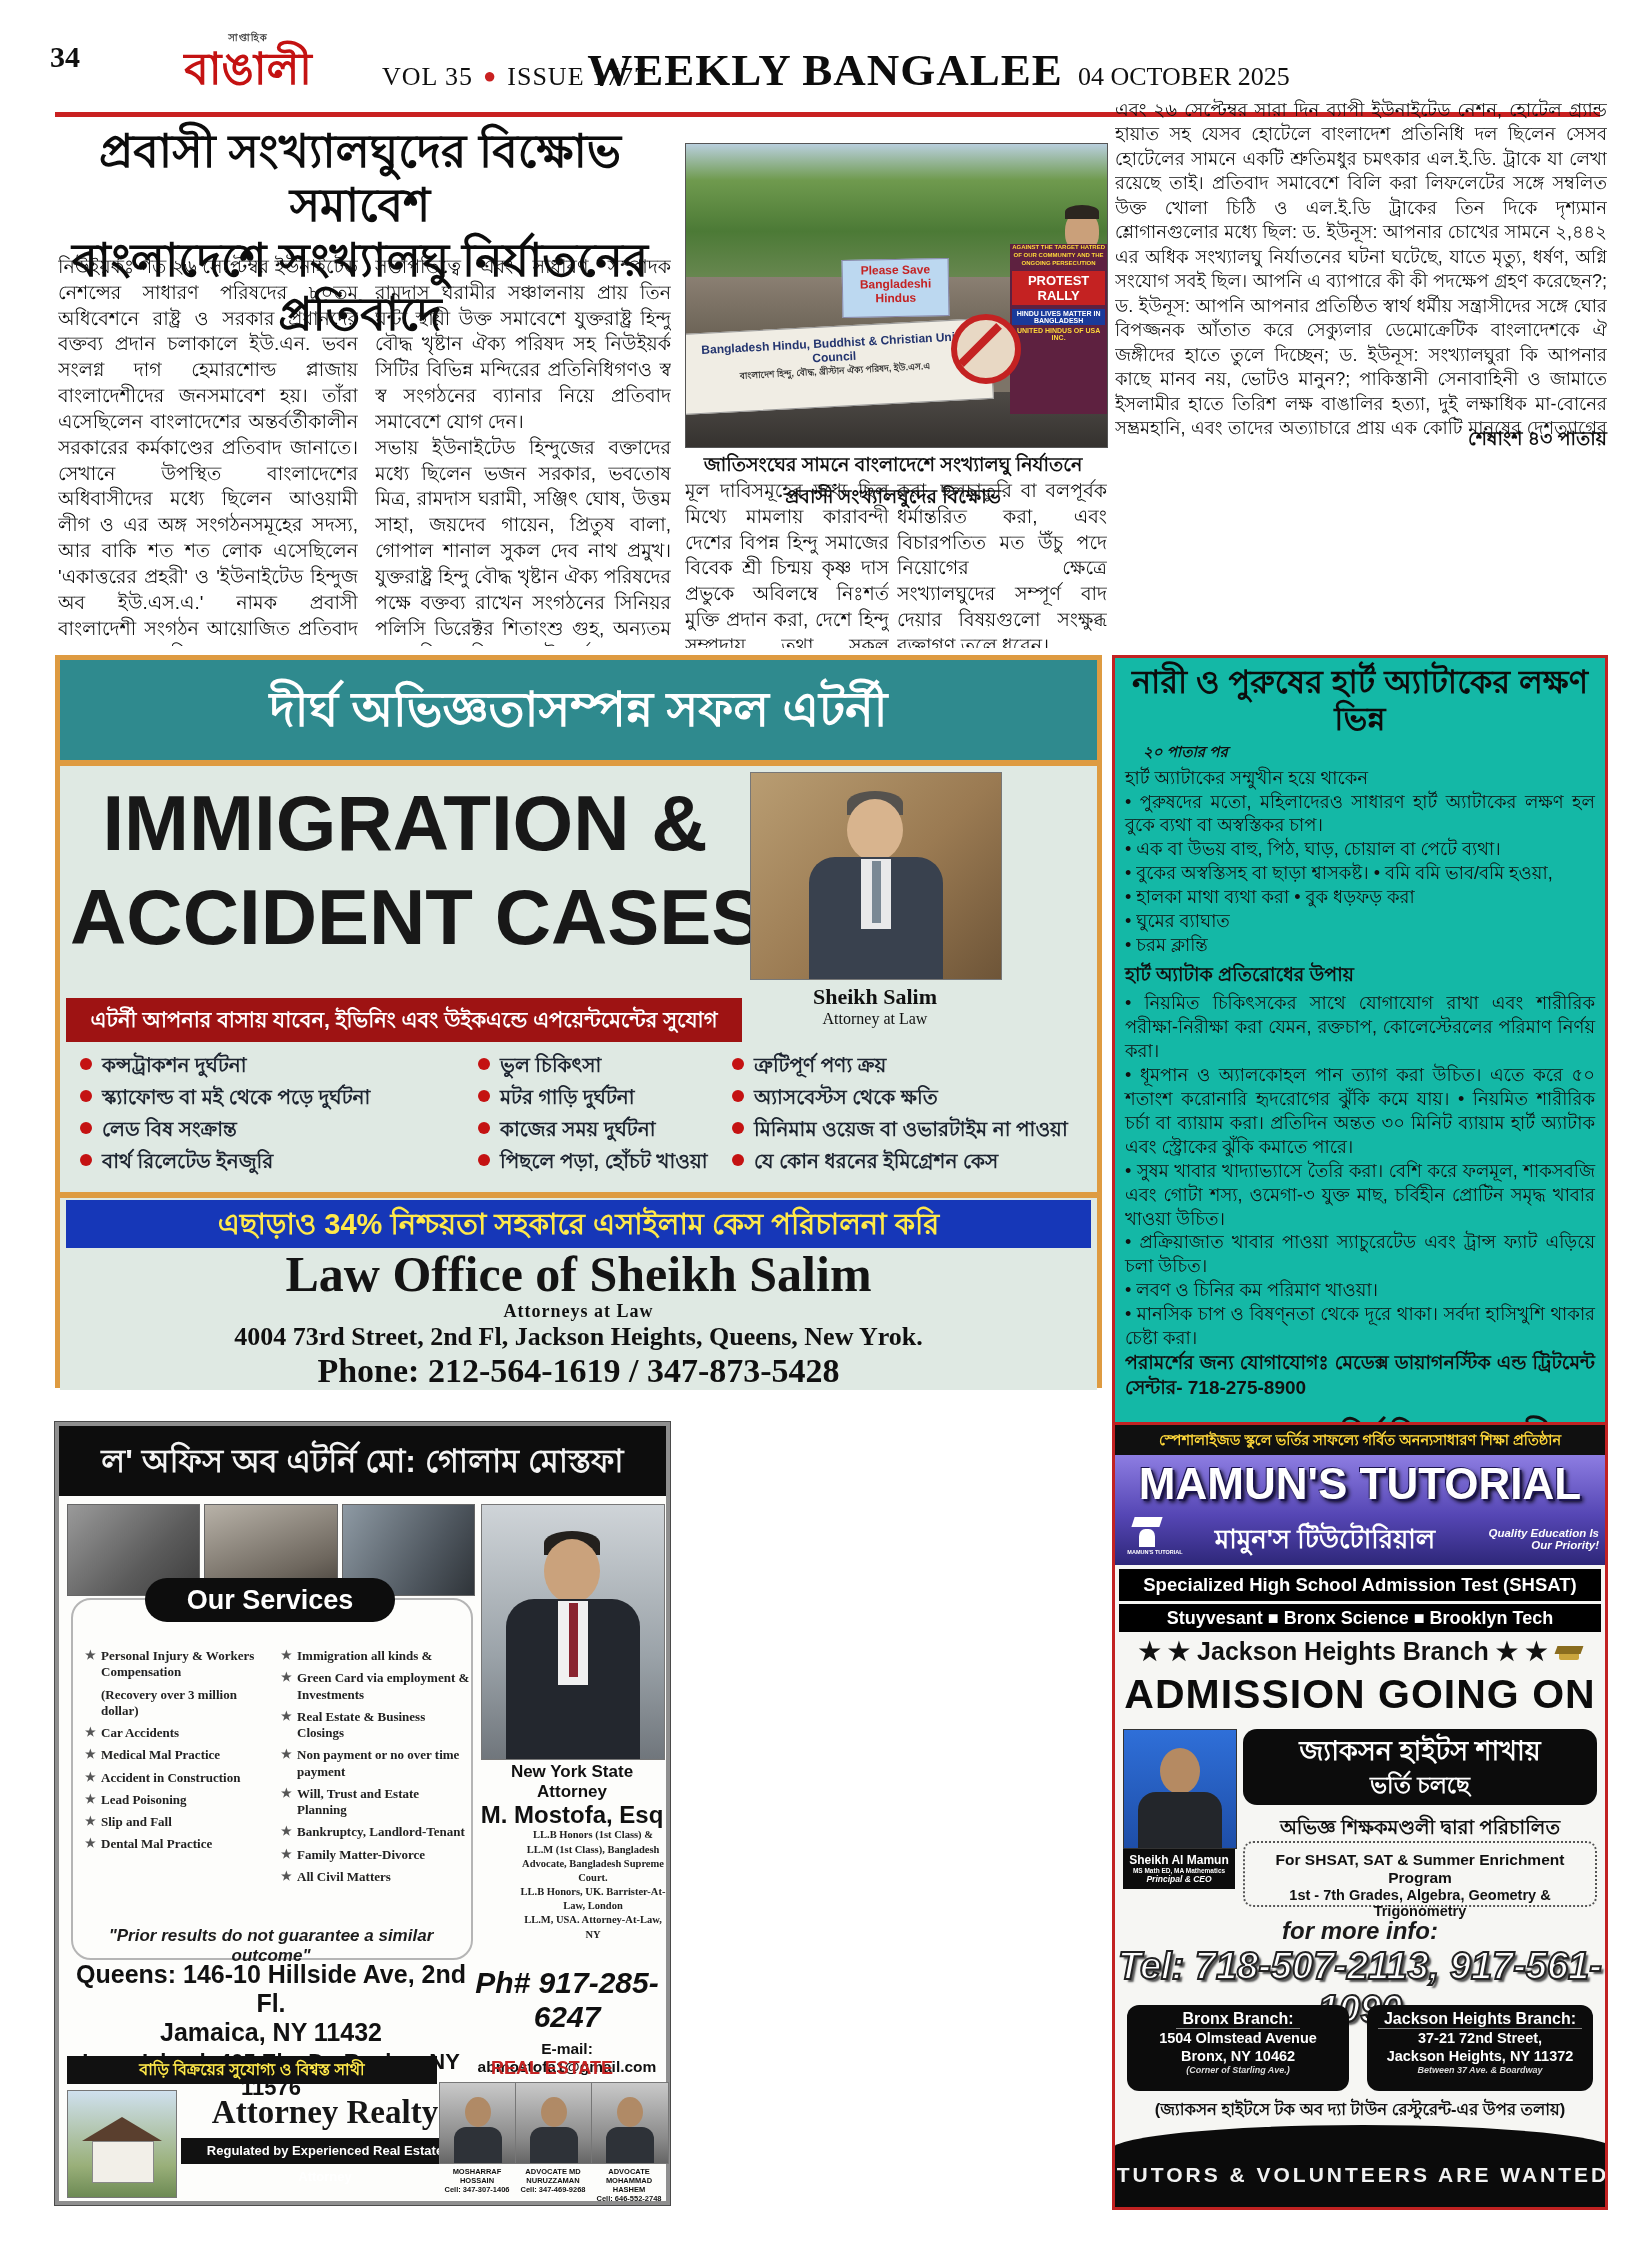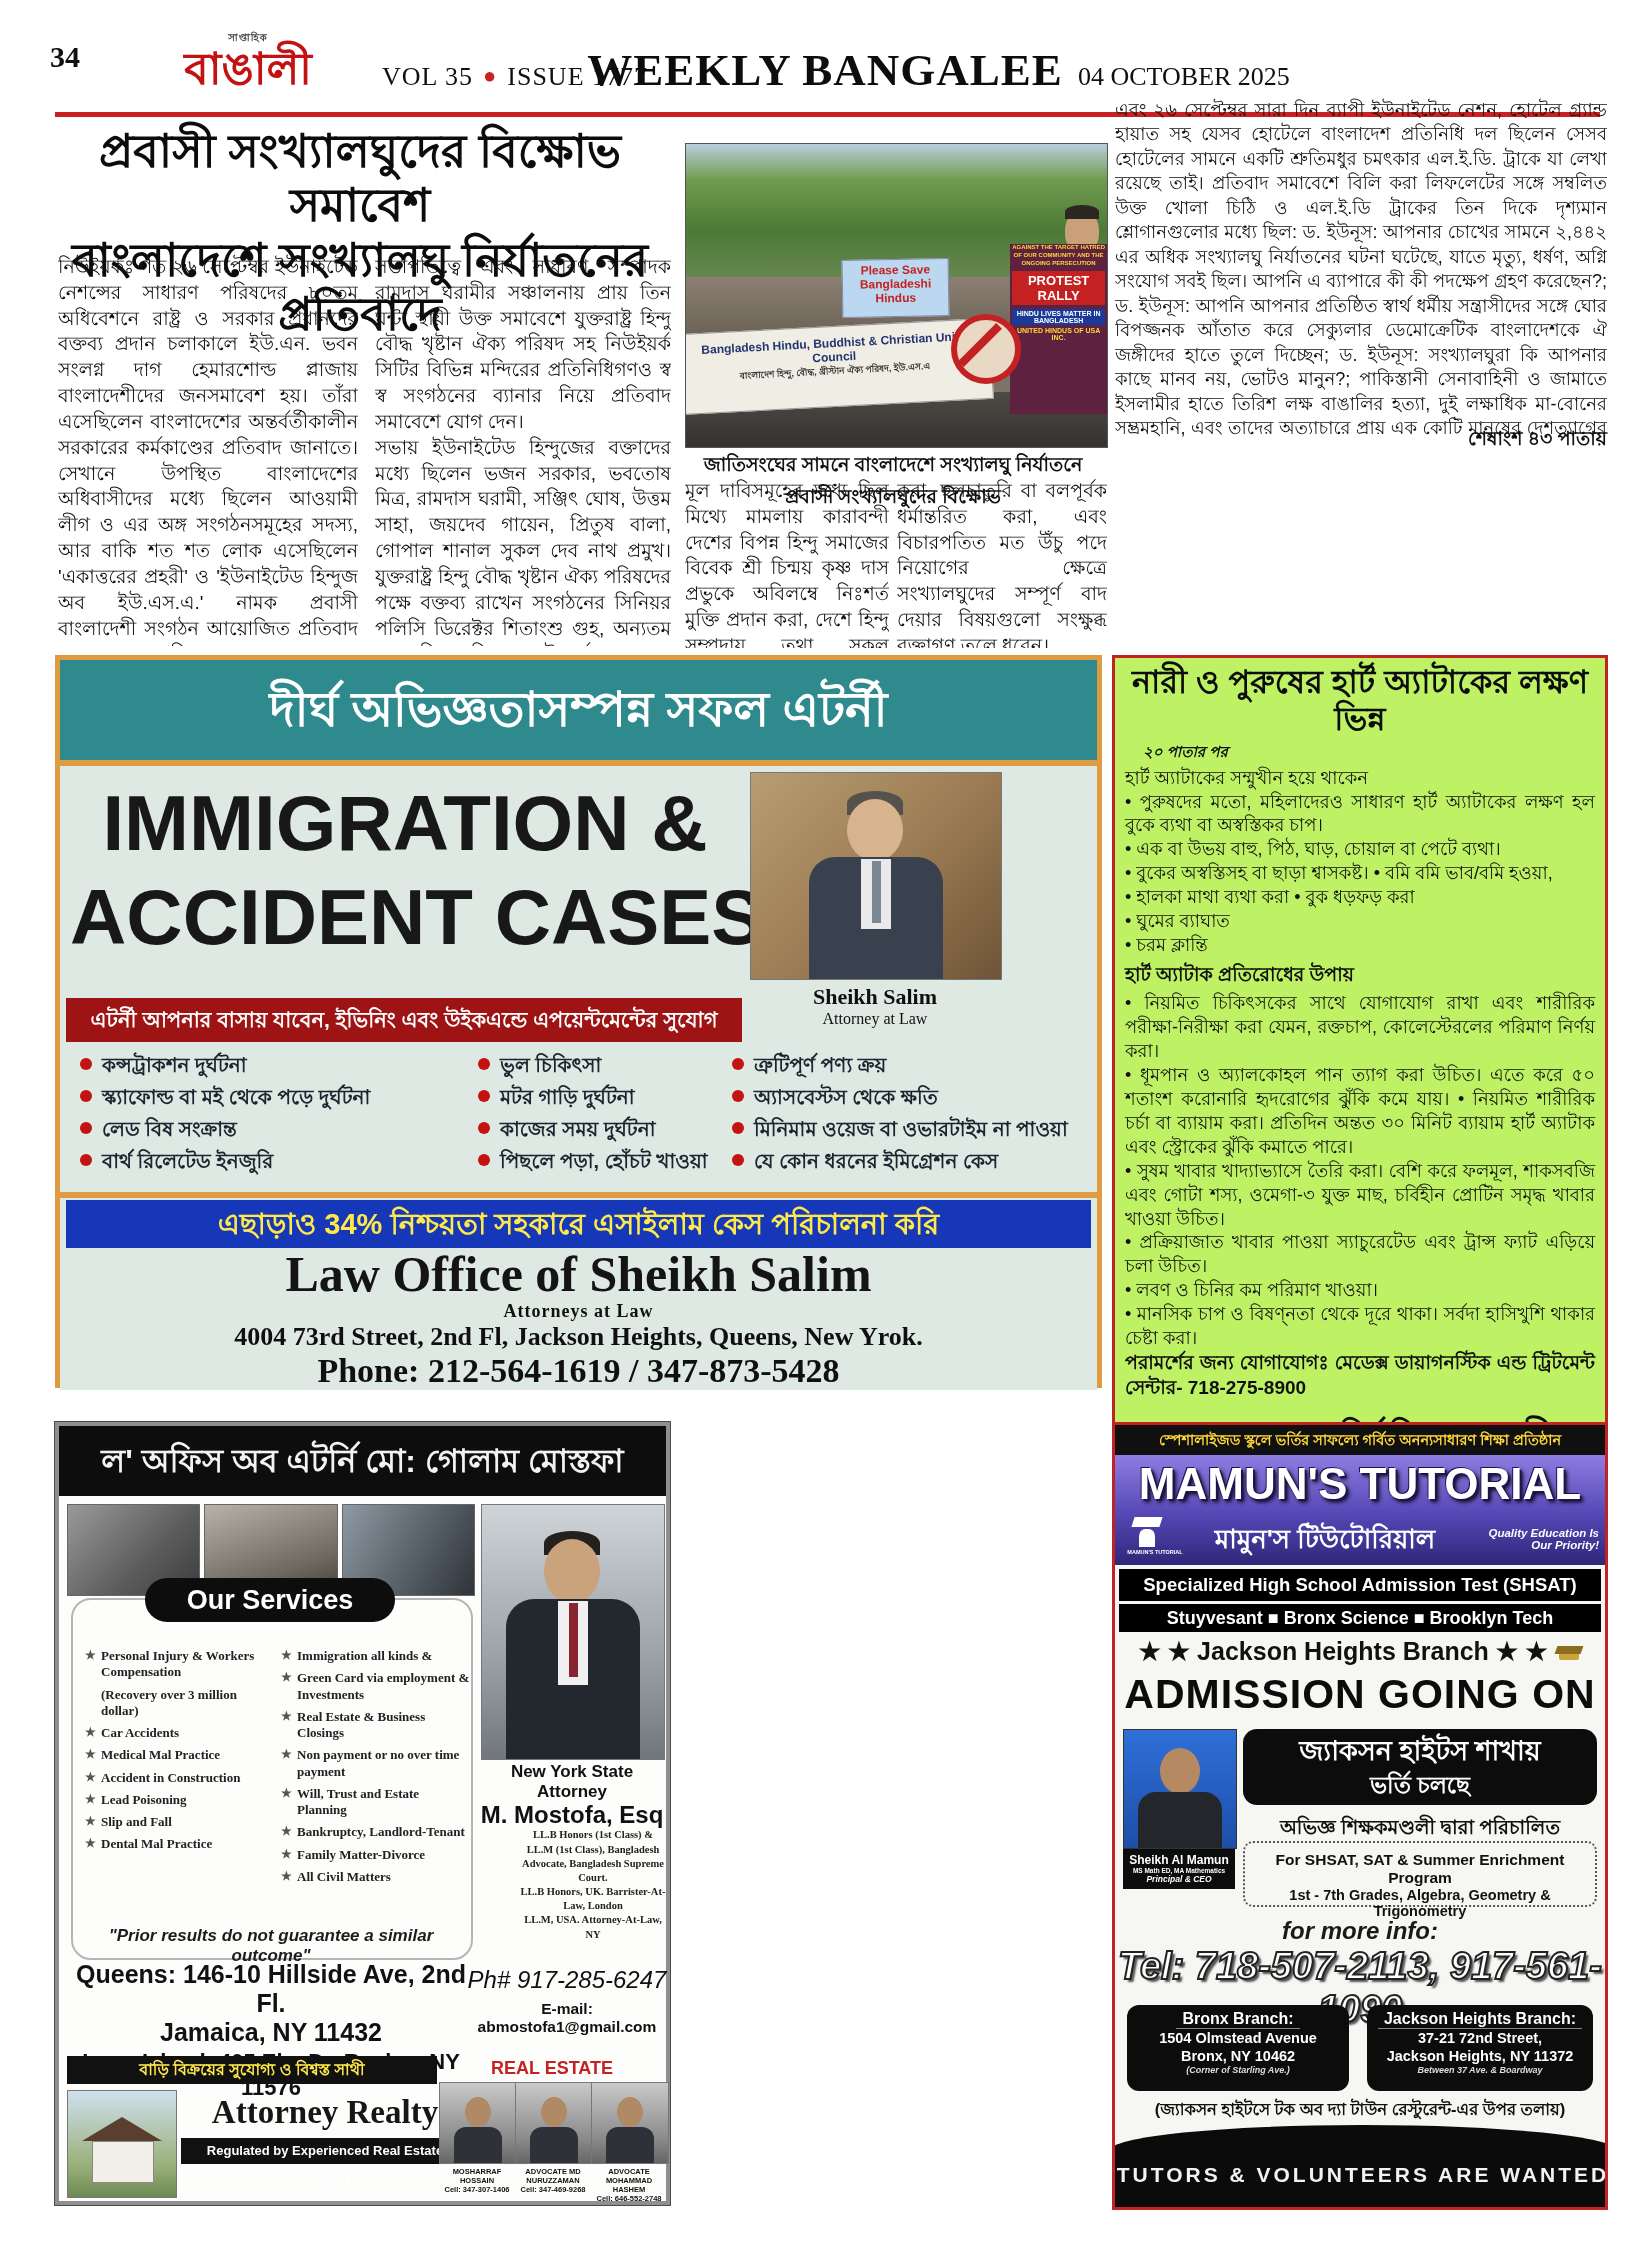"নারী ও পুরুষের হার্ট অ্যাটাকের" .health { background: #bef264 -> #14b8a6 }
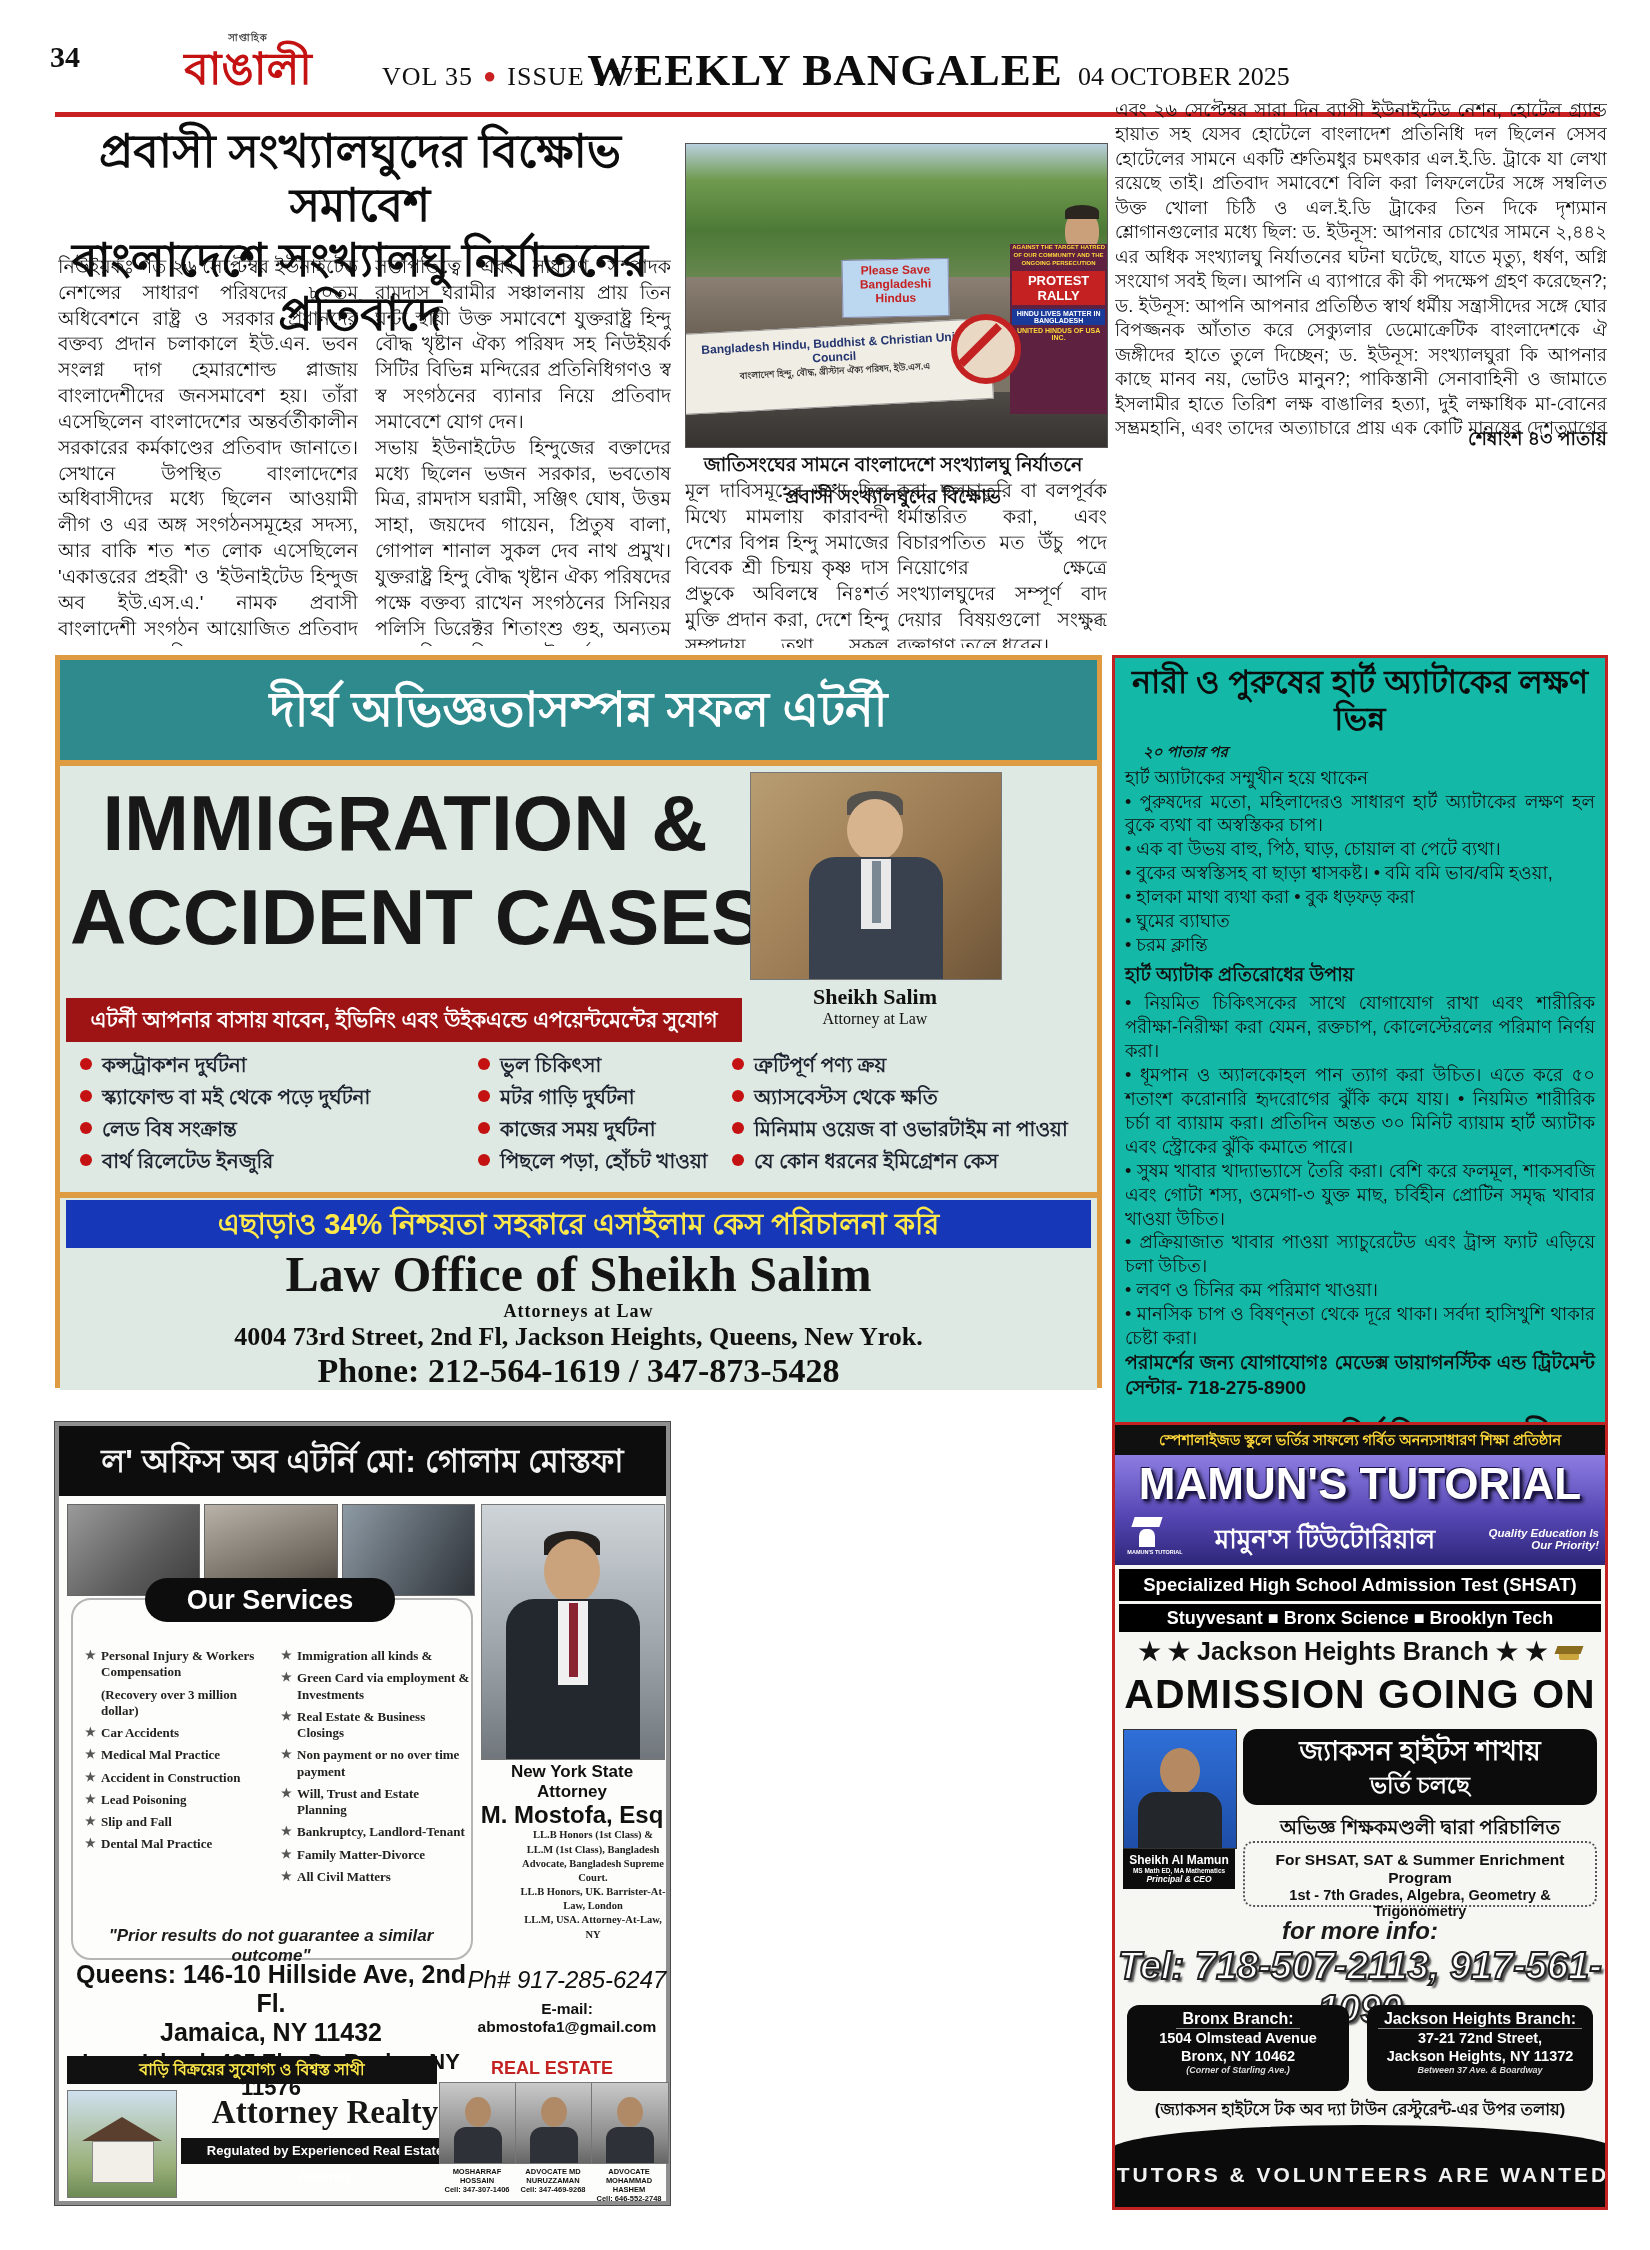"Ph# 917-285-6247" .m-ph { font-size: 24px -> 30px; font-weight: 400 -> 700 }
